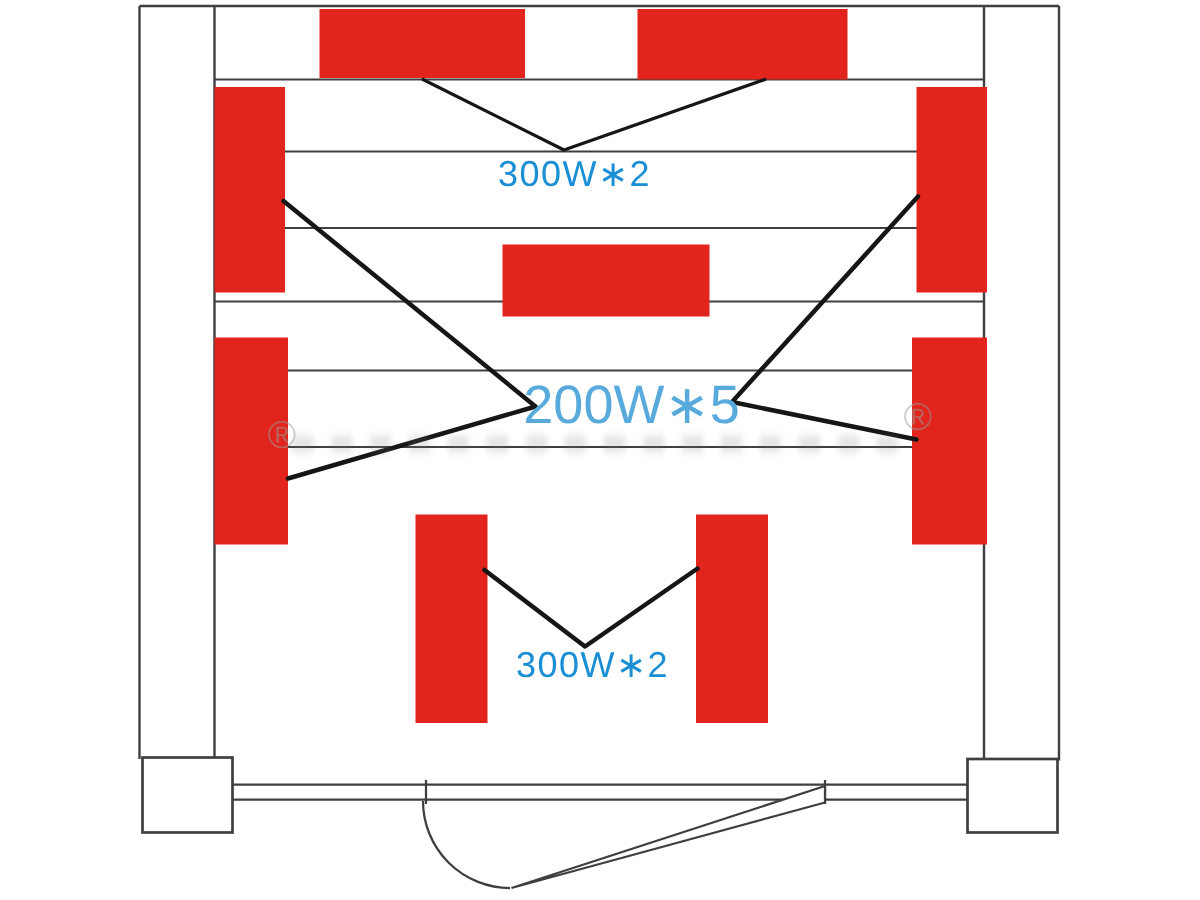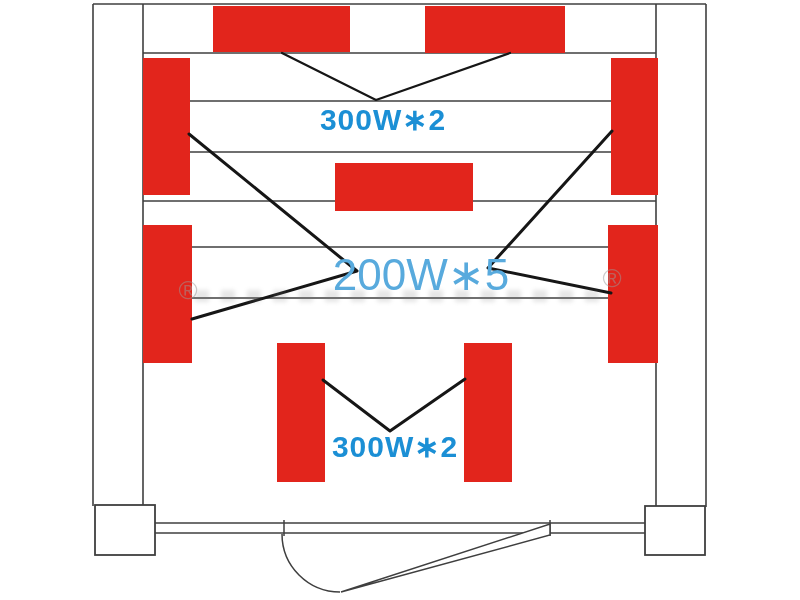"300W∗2" .label { font-size: 30px -> 24px; font-weight: bold -> normal }
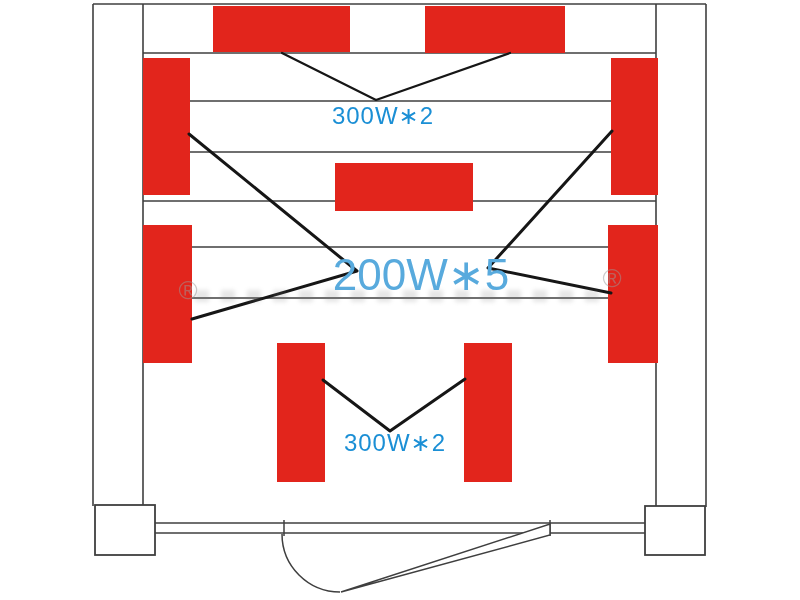"200W∗5" #label-mid { font-size: 44px -> 36px }
